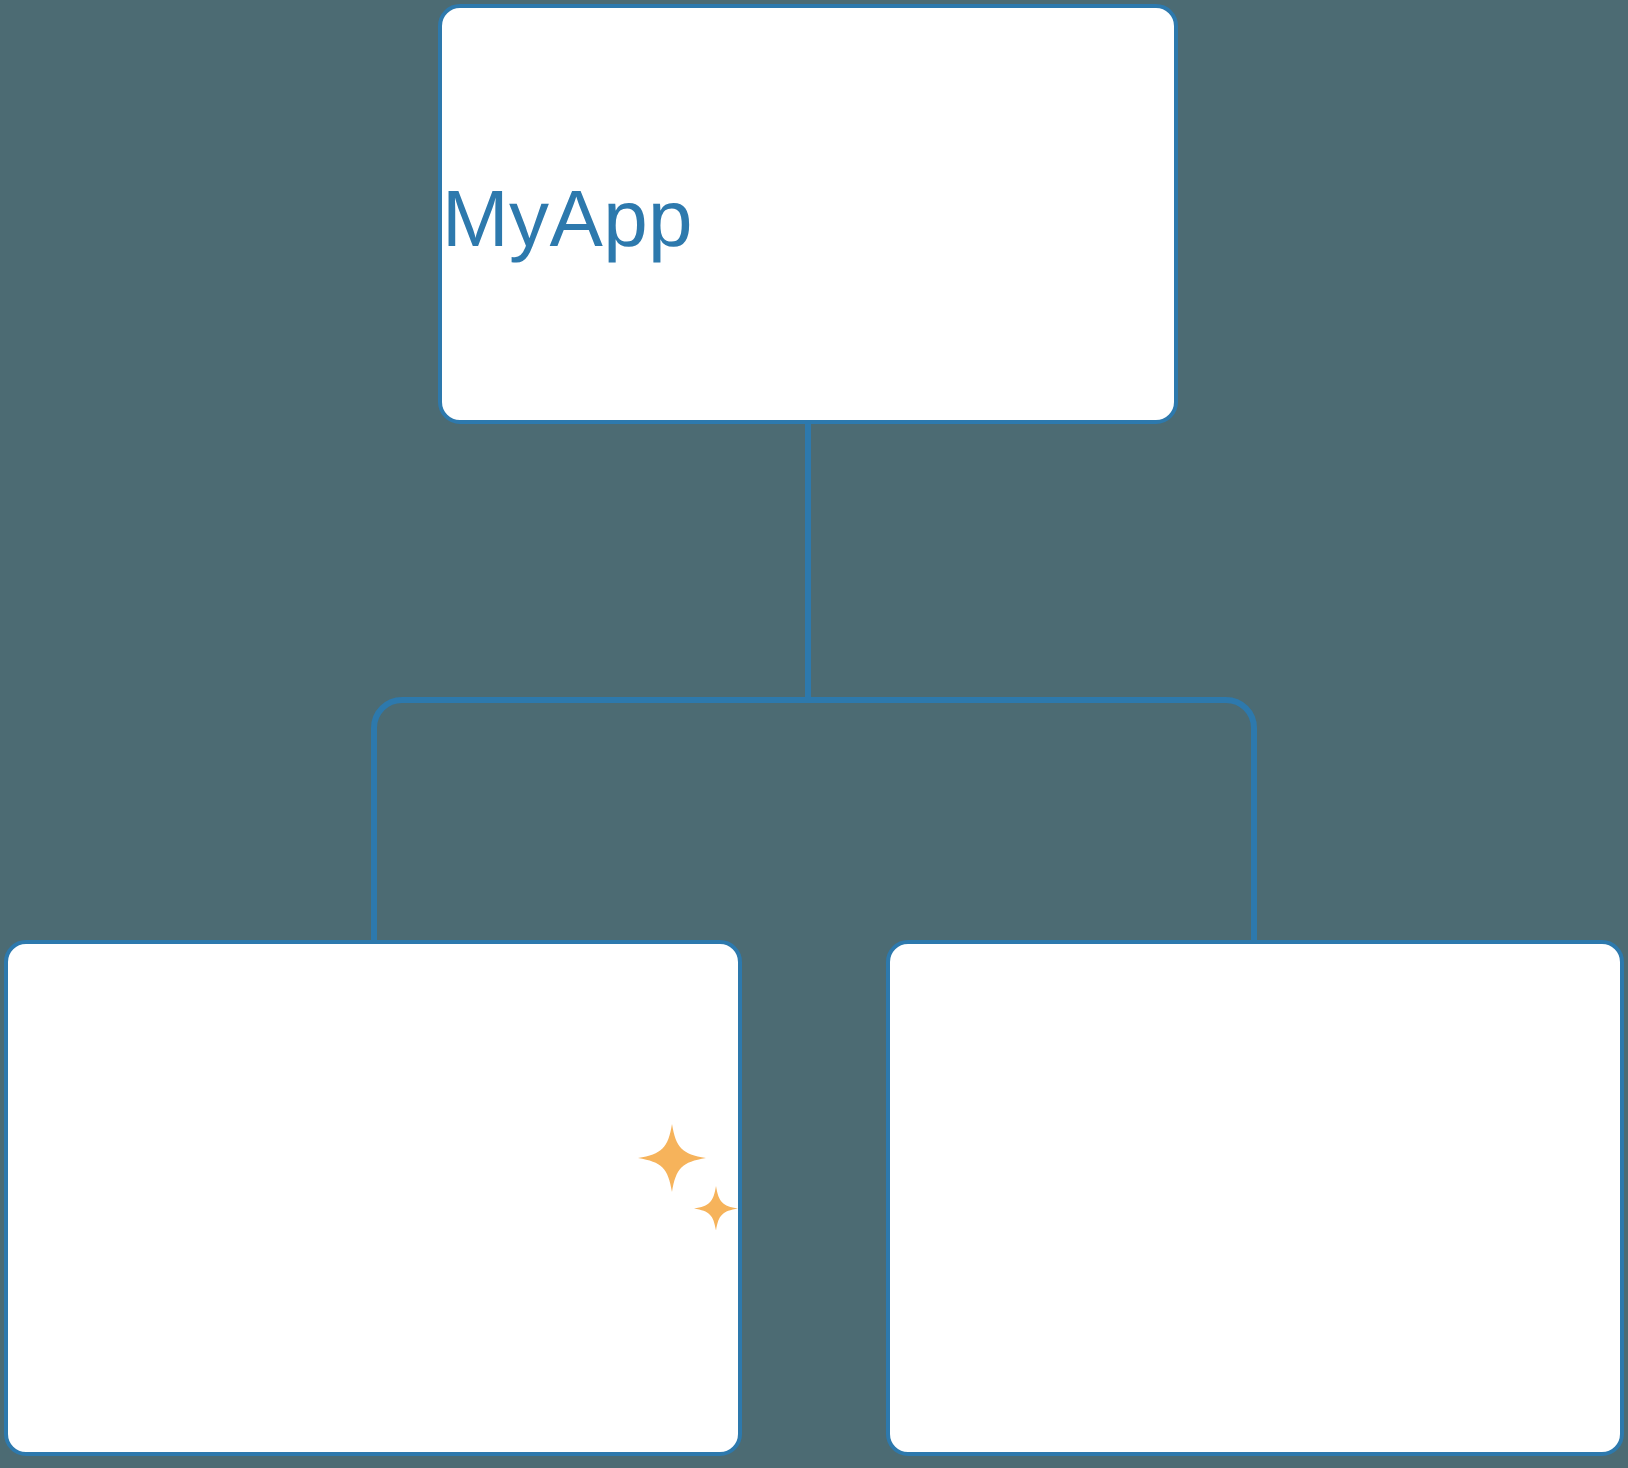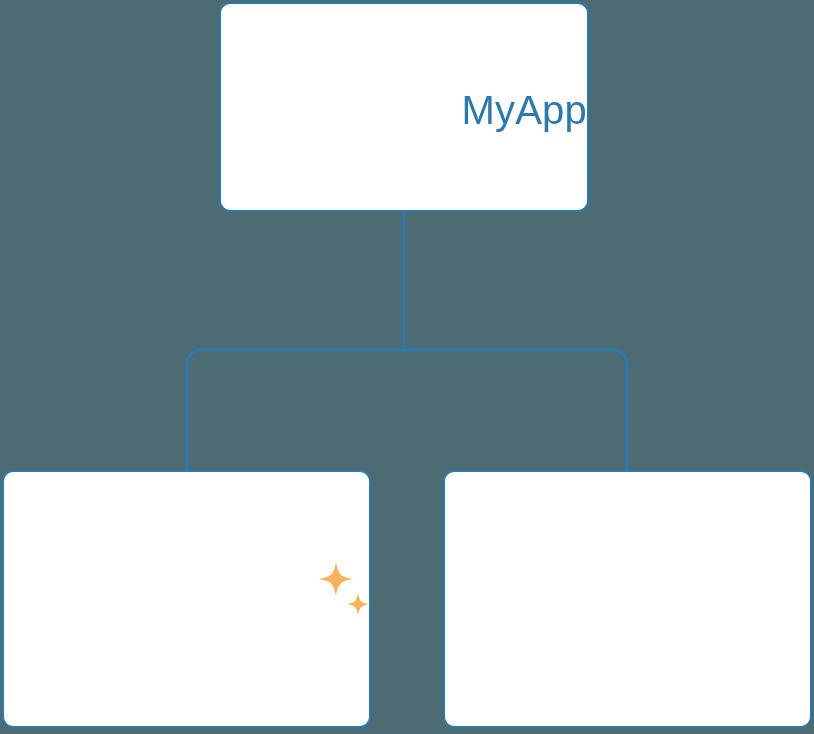"MyApp" .node-title { right: 0 -> 16px; text-align: right -> left }
